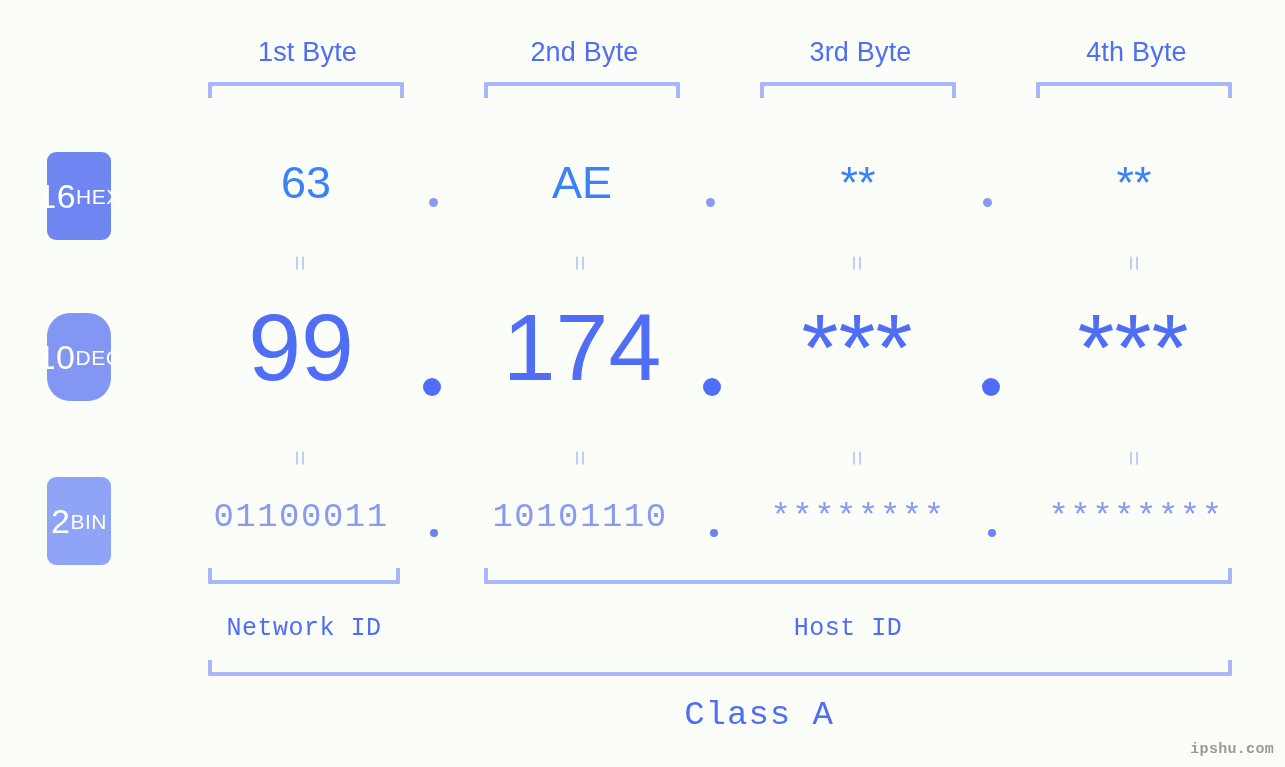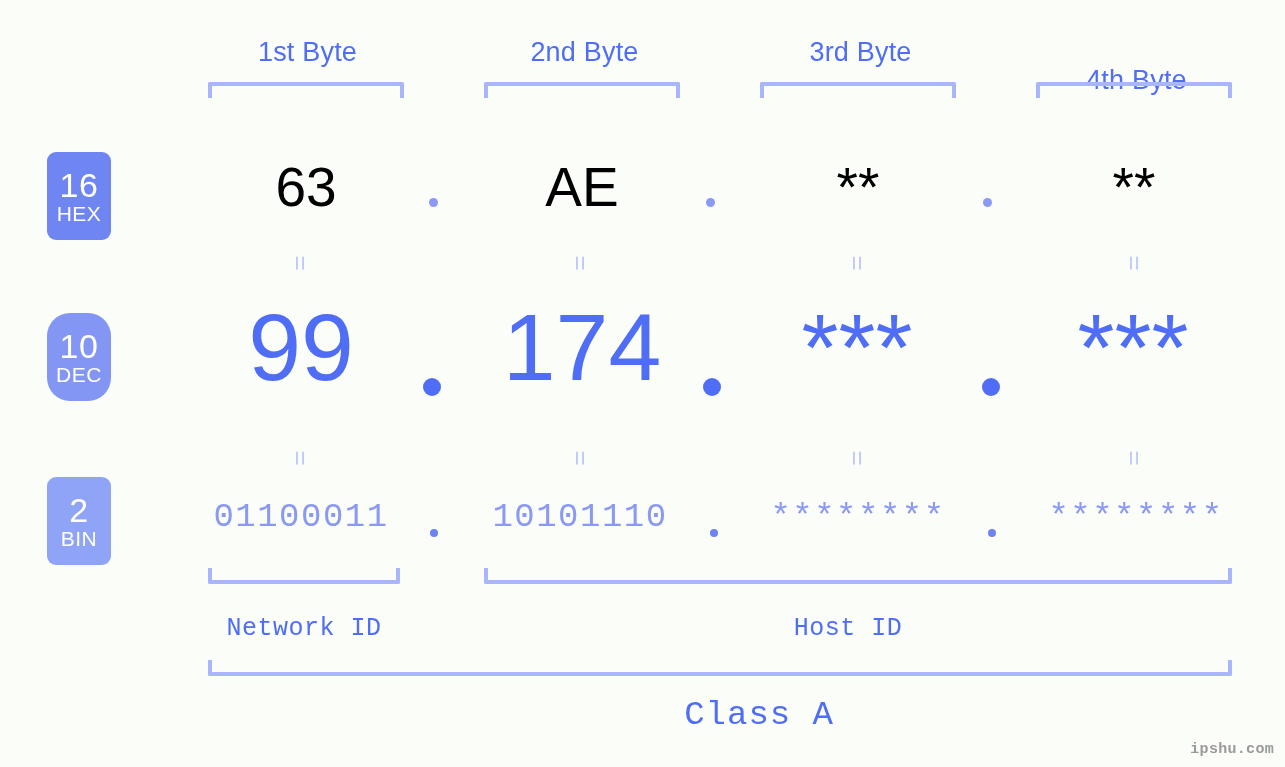"4th Byte" div.byte-label { margin-top: 28px -> none }
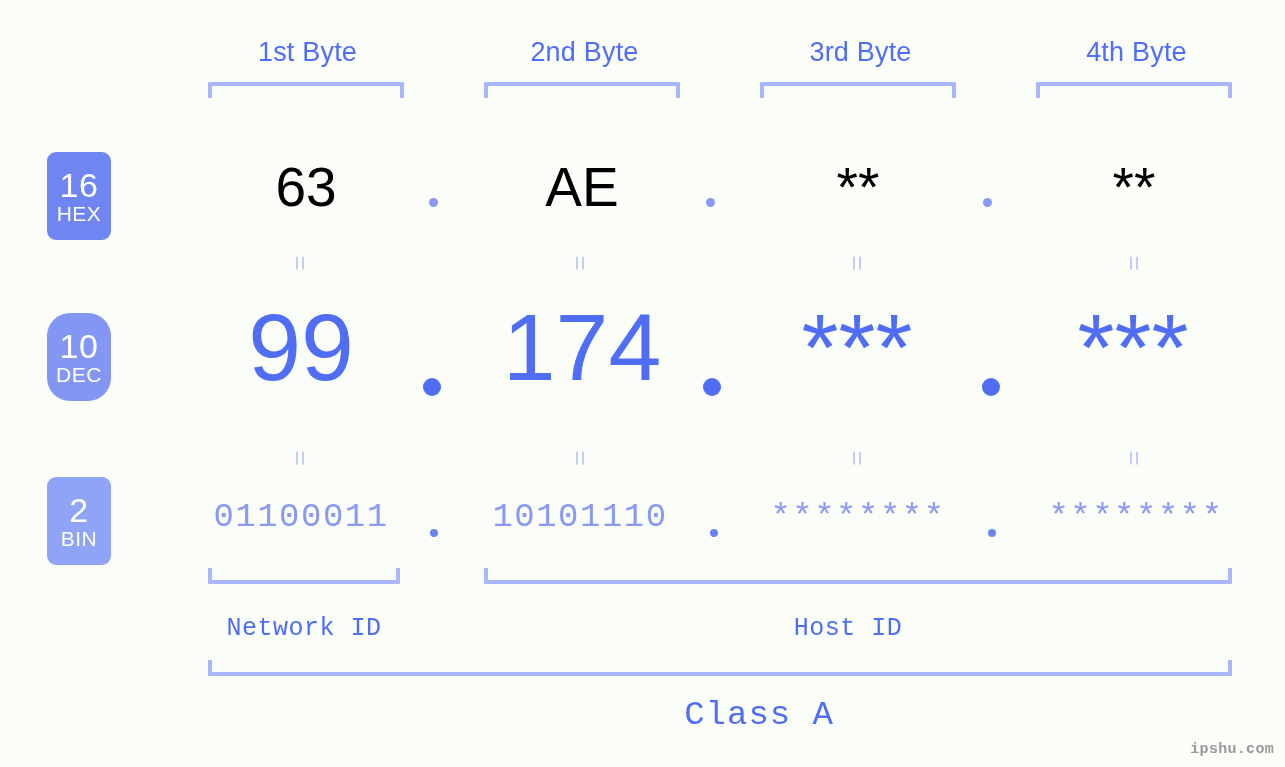"16" .badge { flex-direction: column -> row }
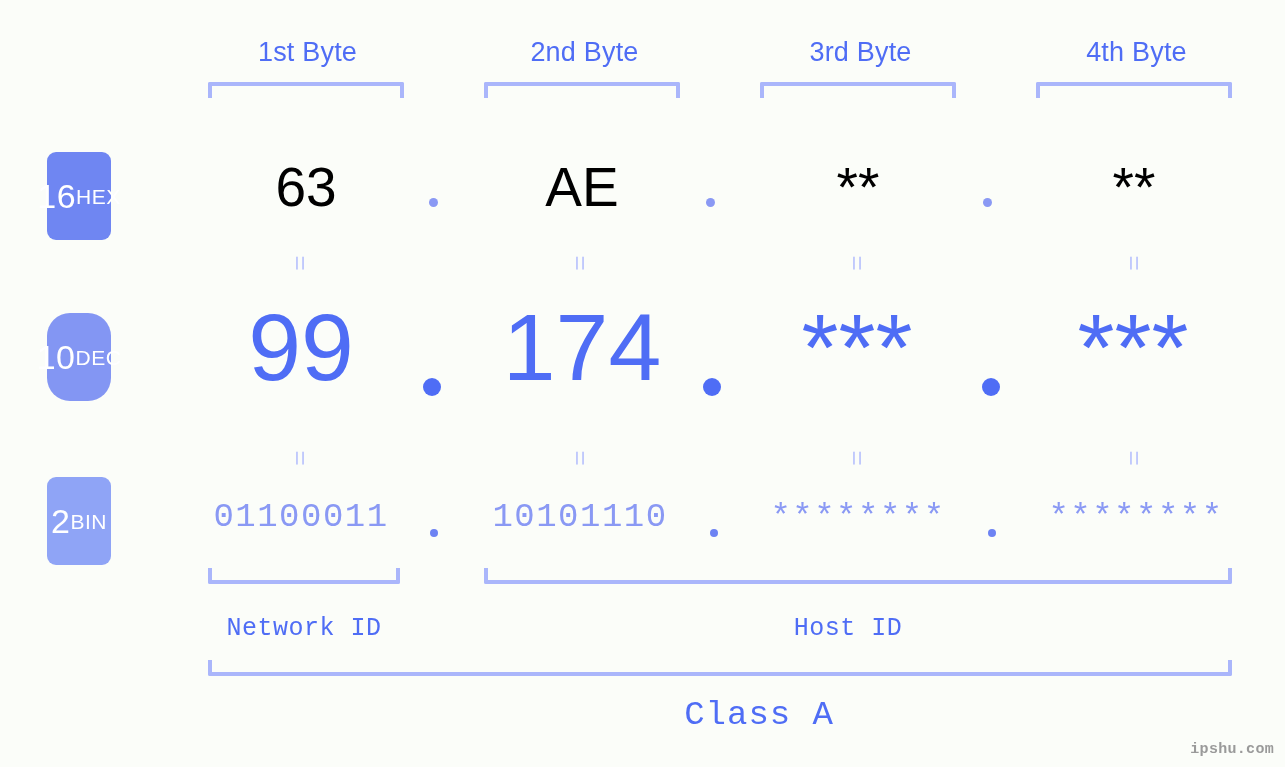"63" .hex-row .val { color: #000000 -> #3b82f6; font-size: 55px -> 45px }
